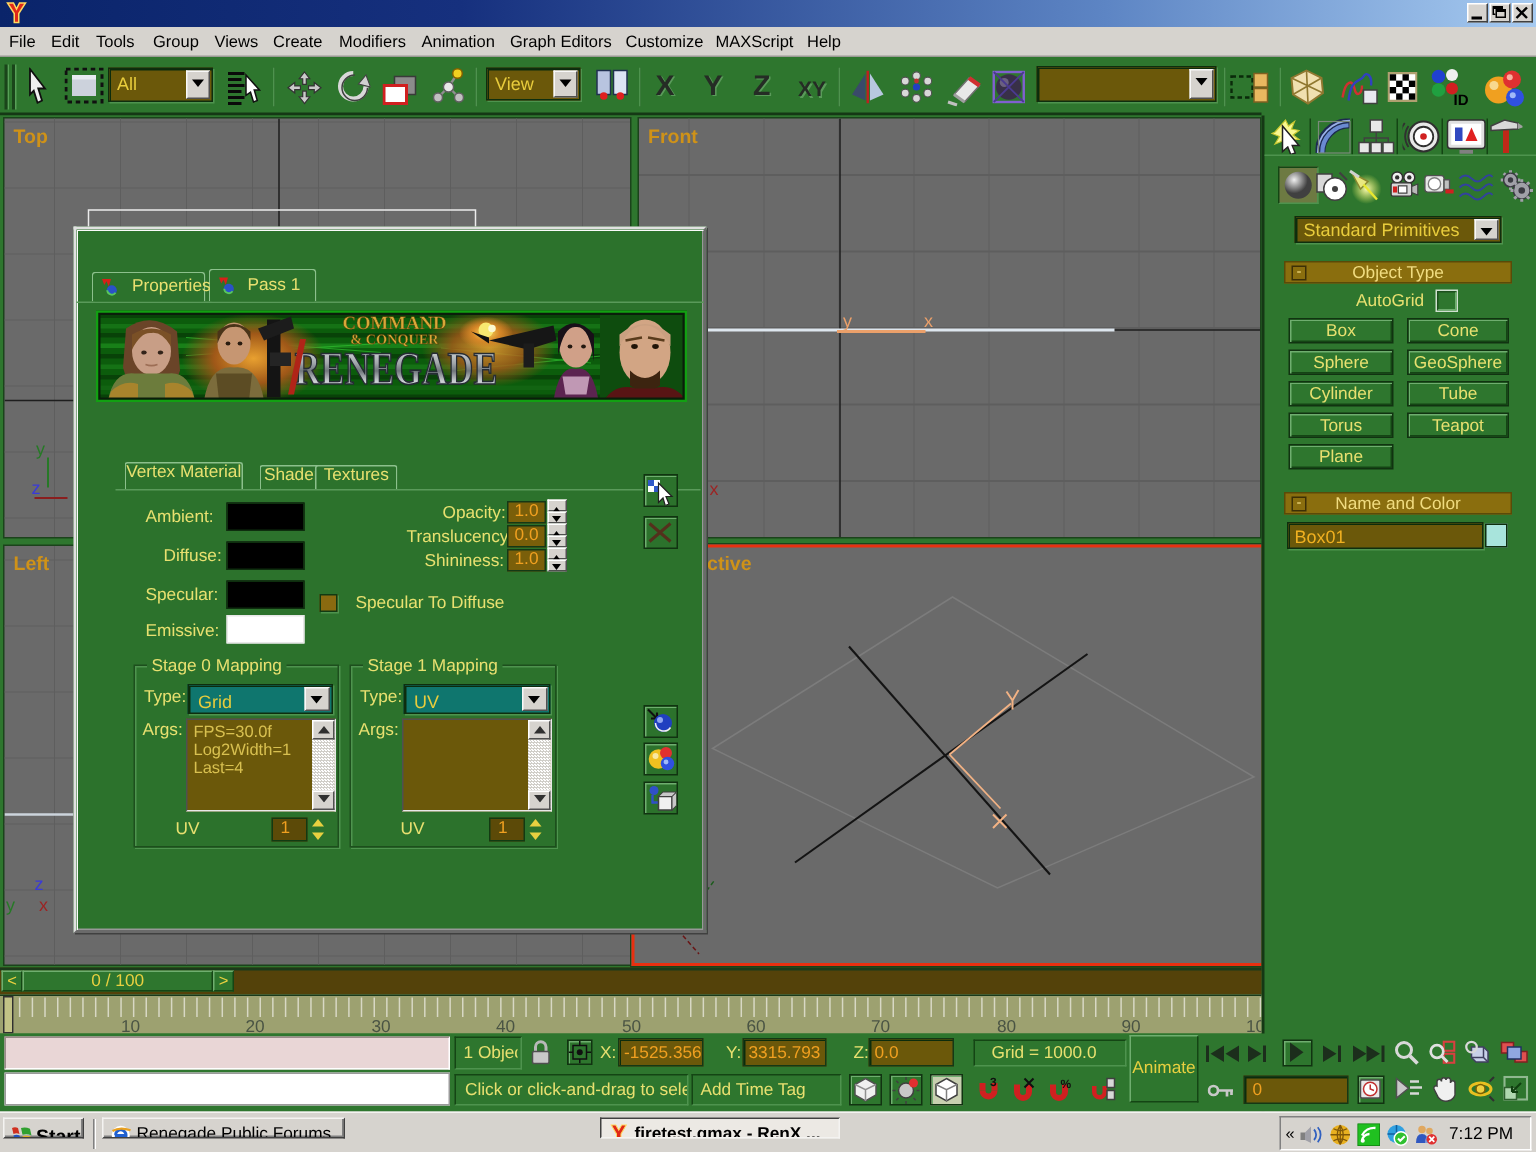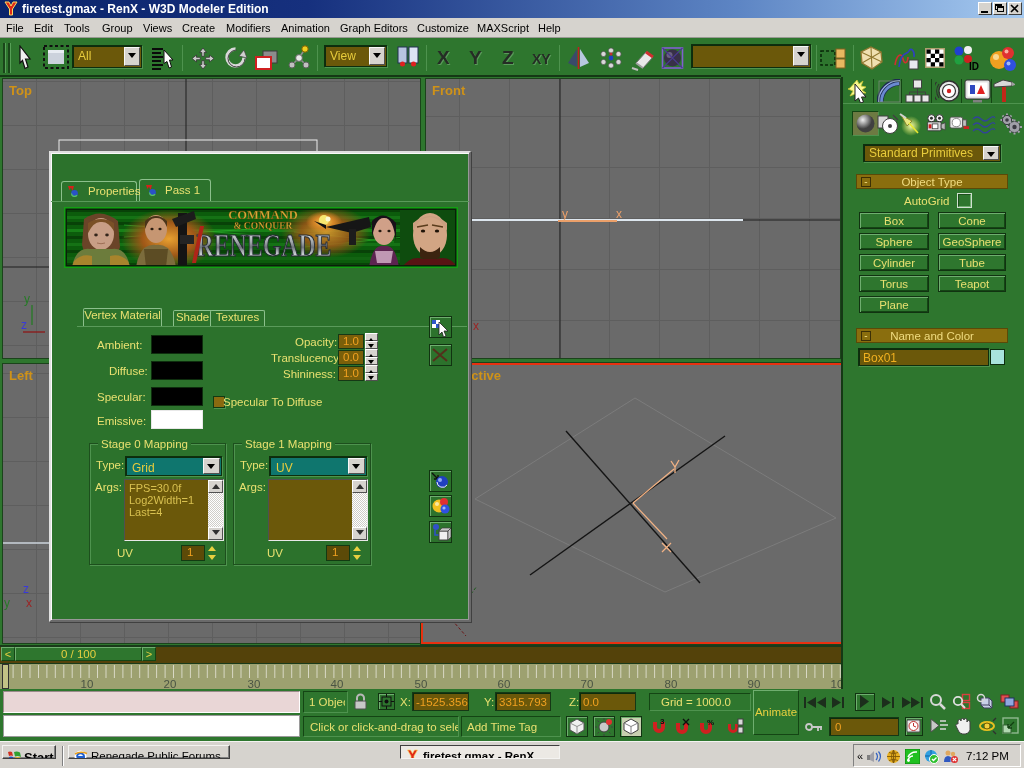"firetest.gmax - RenX - W3D" span.abs { html: <span>firetest.gmax - RenX - W3D Modeler Edition</span> -> none }
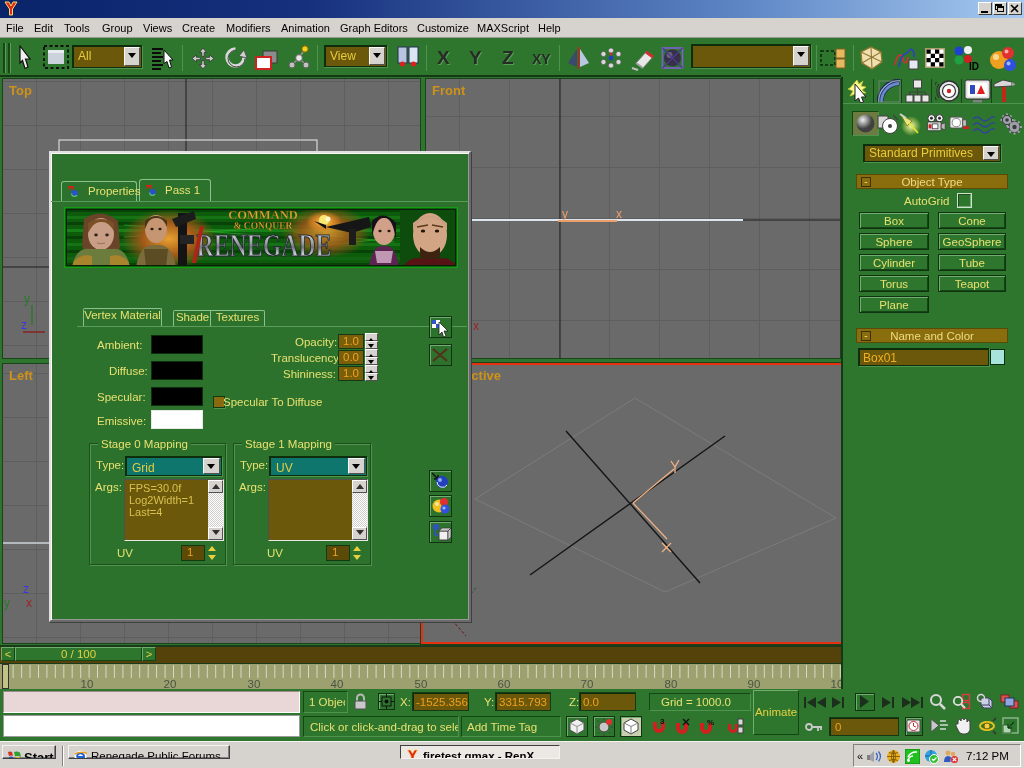"Specular To Diffuse" div.dlbl { left: 172px -> 186px }
